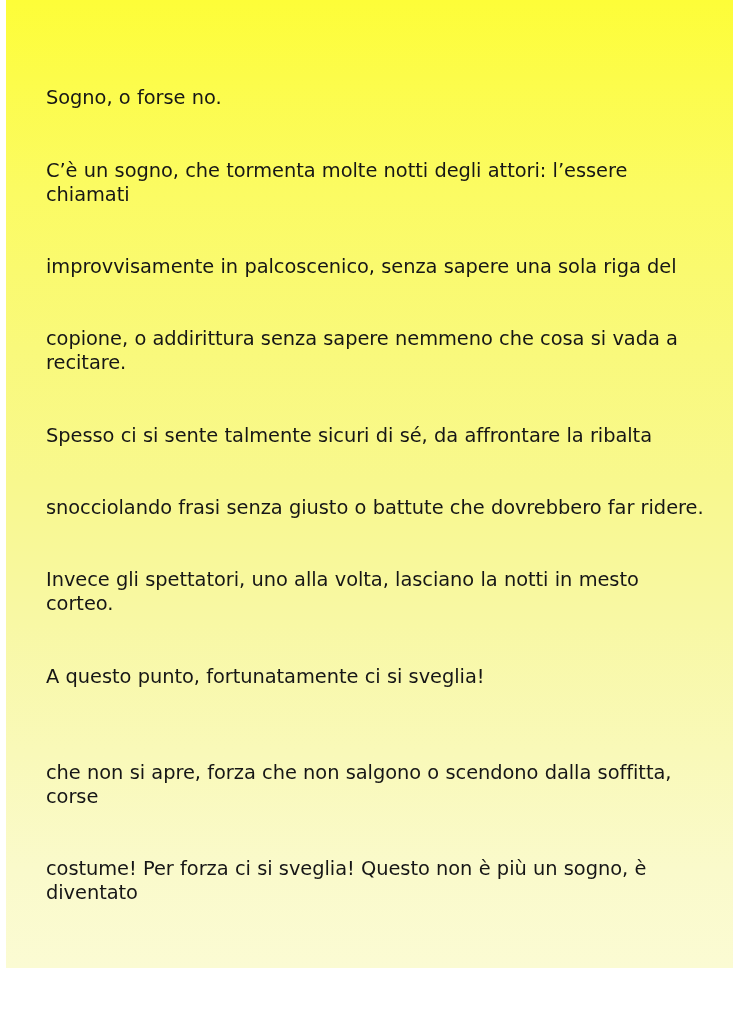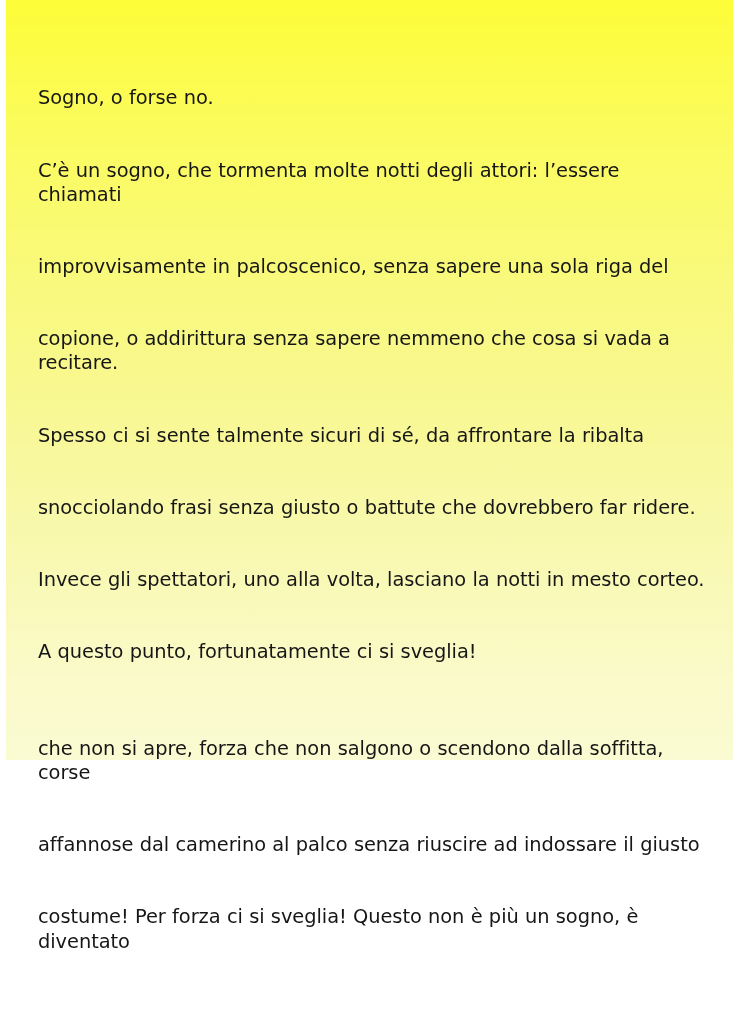"Sogno, o forse no." #page { height: 760px -> 968px; padding: 14px 26px 10px 32px -> 14px 26px 10px 40px }
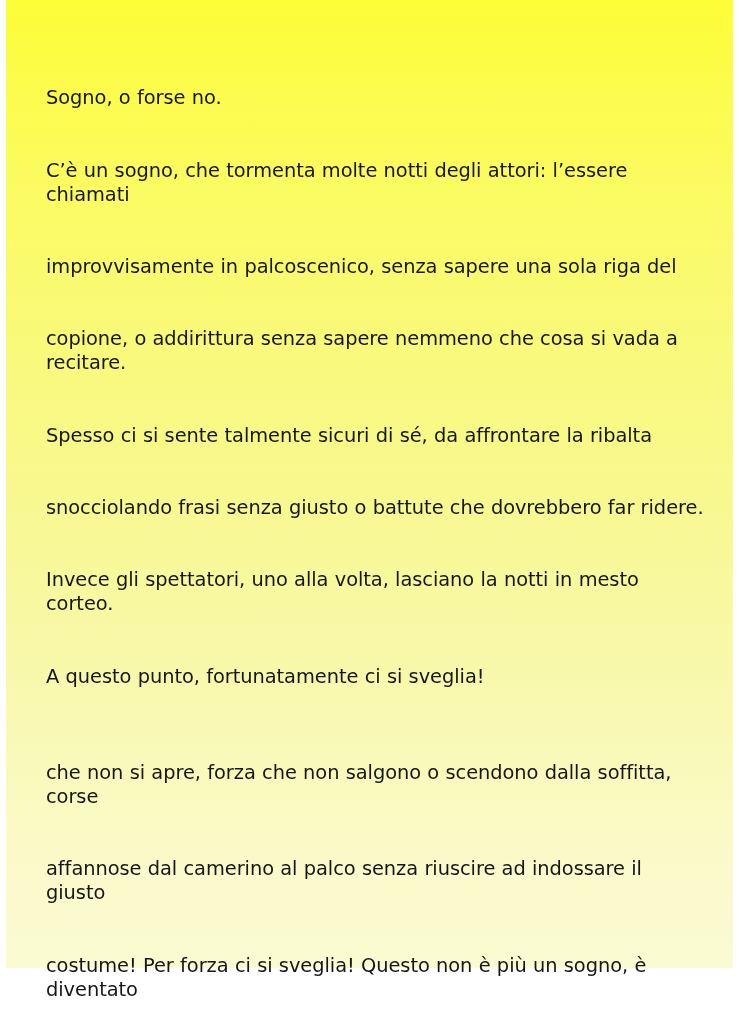"affannose dal camerino al palco" span.line { html: <span>affannose dal camerino al palco senza riuscire ad indossare il giusto</span> -> none }
